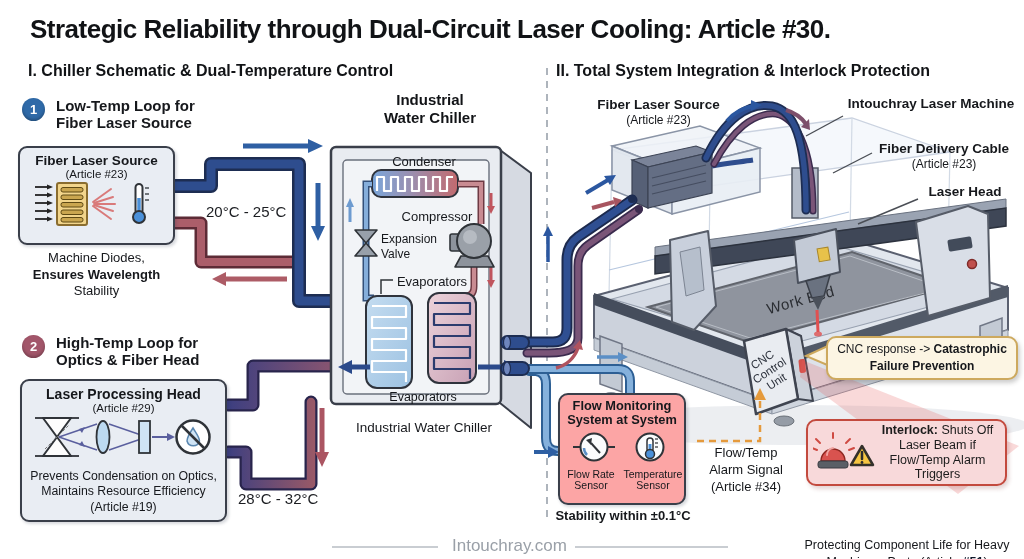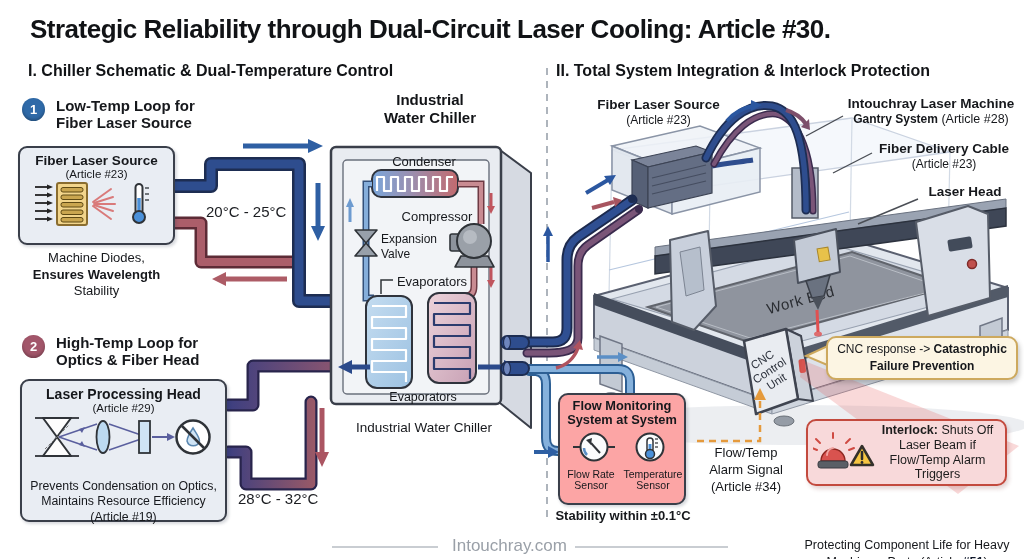"Gantry System (Article #28)" span.s { html: <span><b>Gantry System</b><span> (Article #28)</span></span> -> none }
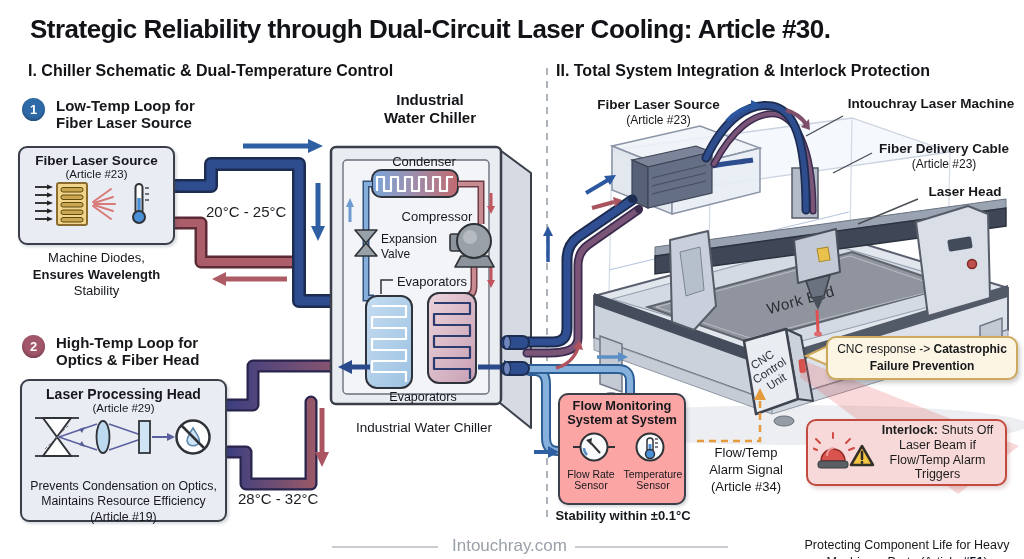"Prevents Condensation on Optics," .cap2 { margin-top: 14px -> 4px }
